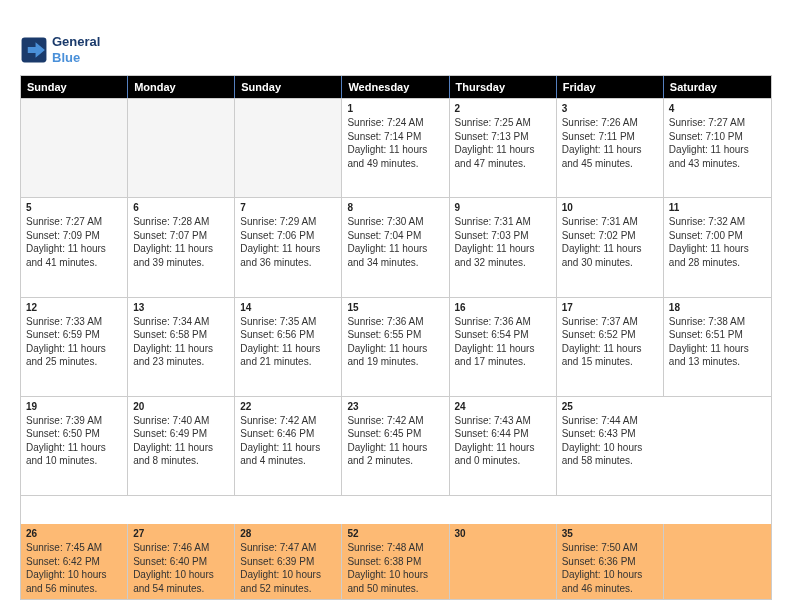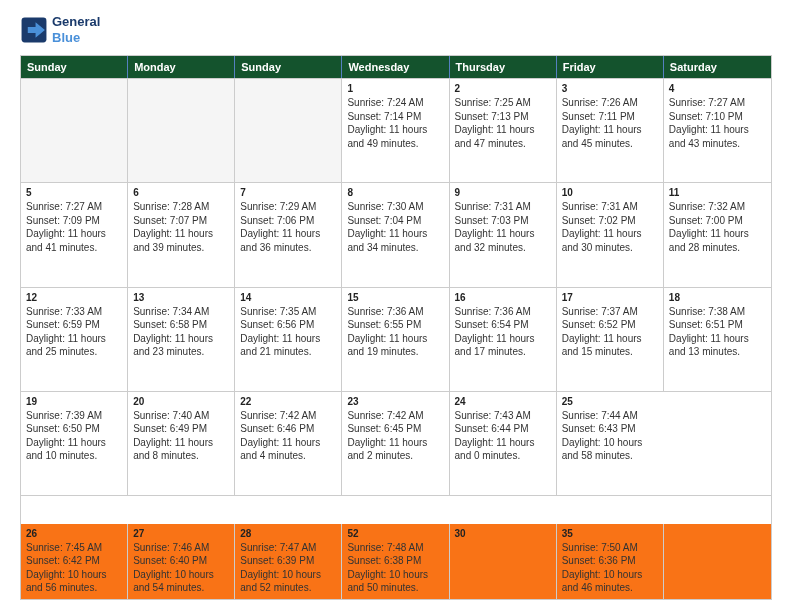"General" .page { padding: 14px 20px 12px 20px -> 34px 20px 12px 20px }
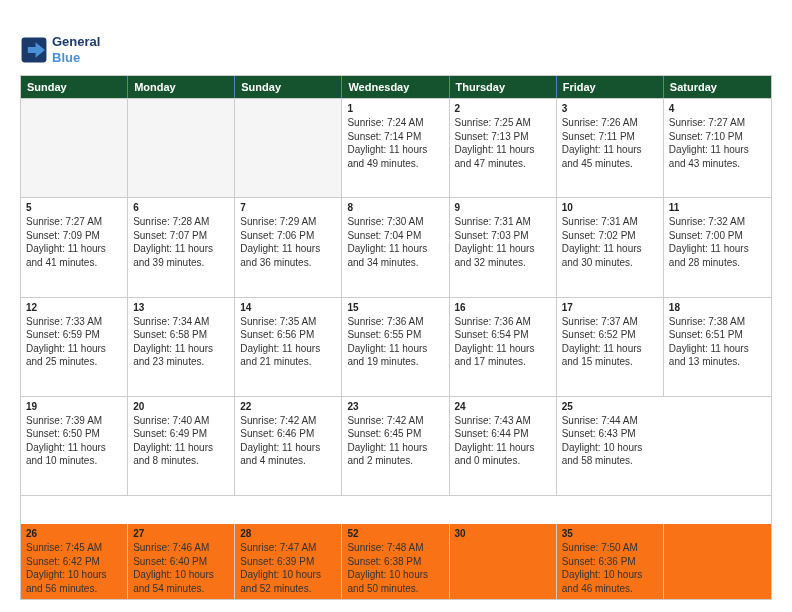"Sunday" .day-headers { background: #14532d -> #000000 }
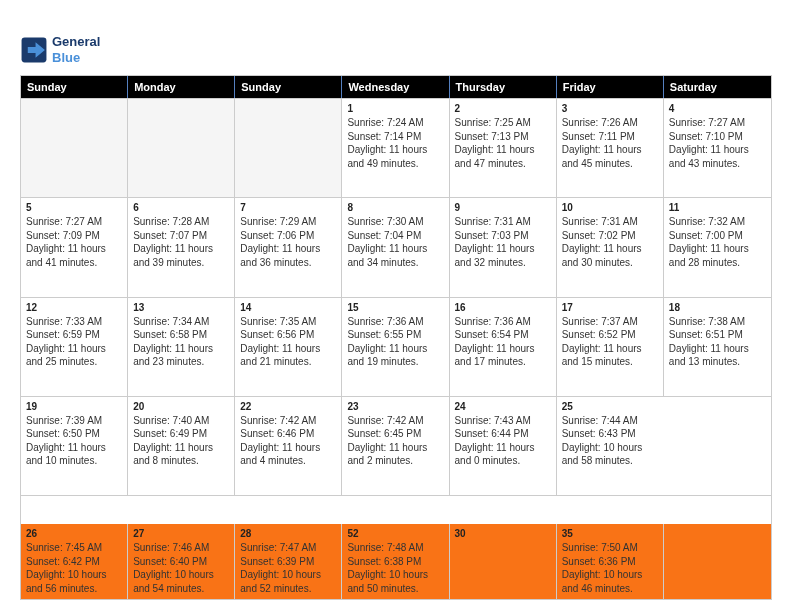"26" .week-row:last-child .cell { background: #f97316 -> #fdba74 }
